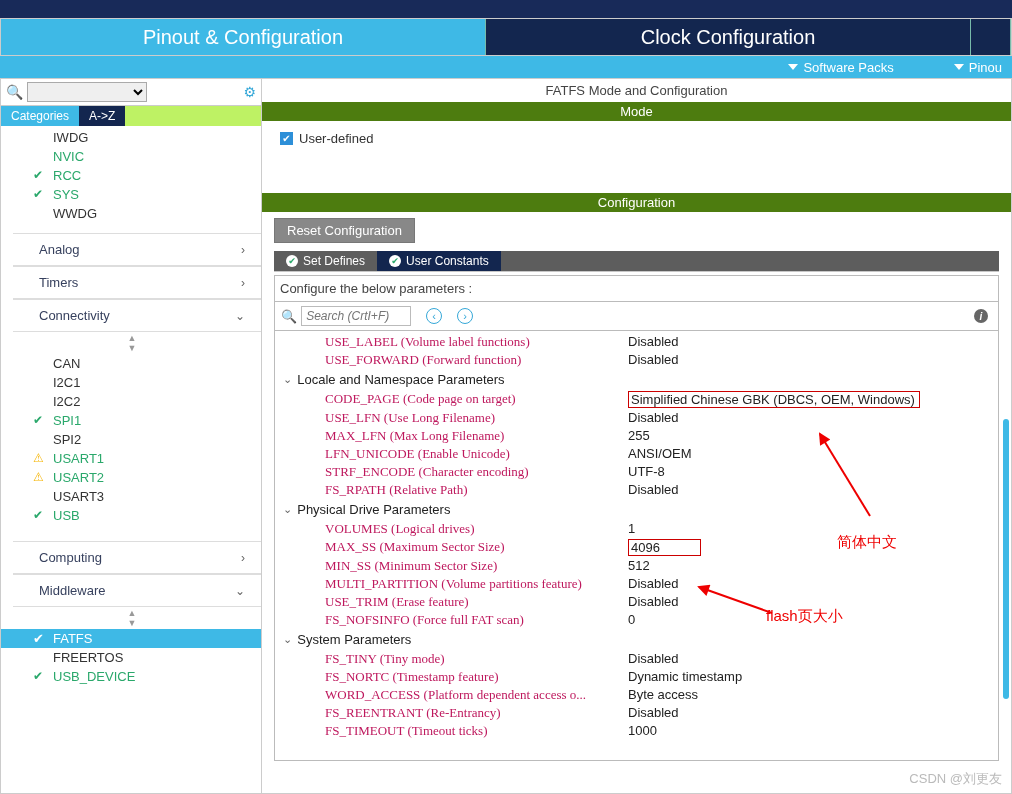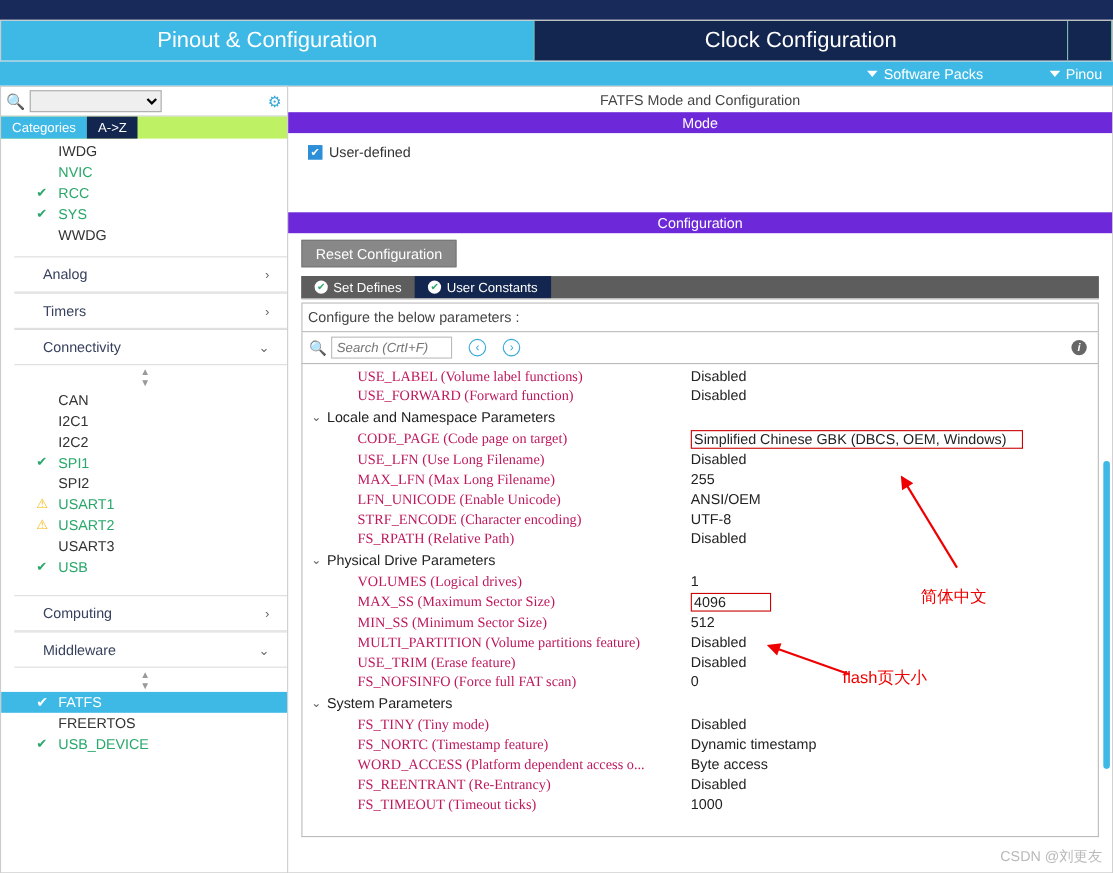"Mode" .section-header { background: #6d28d9 -> #4d7c0f }
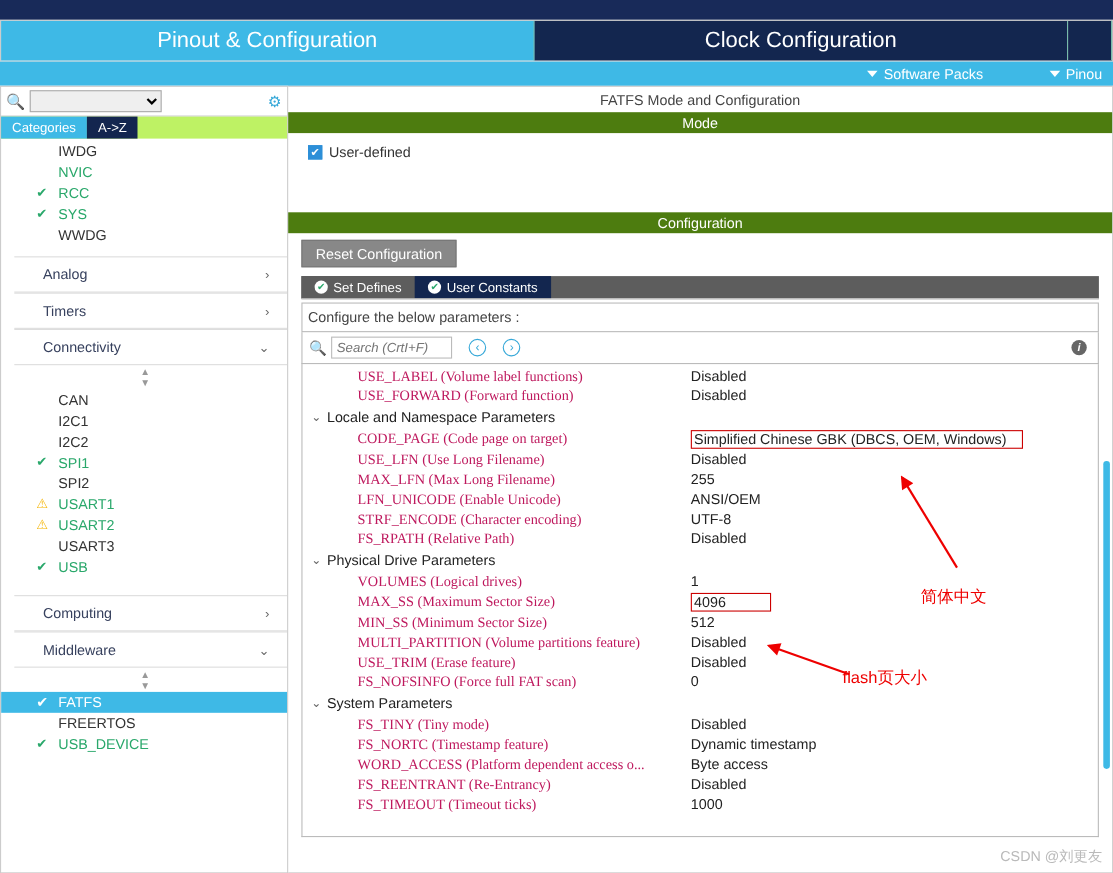"Simplified Chinese GBK (DBCS, OEM," span.red-box { padding-right: 14px -> 4px }
